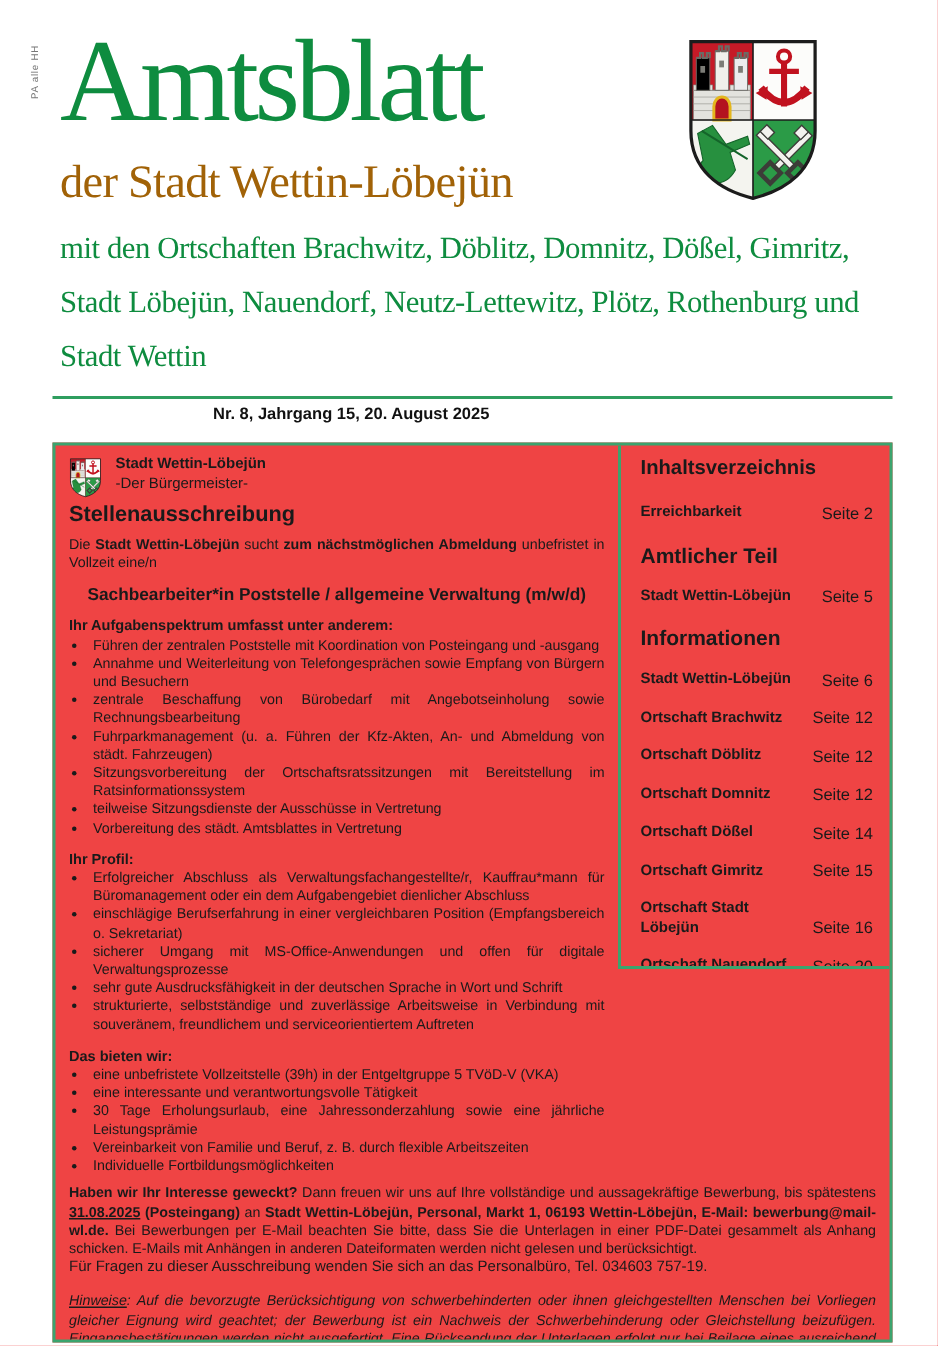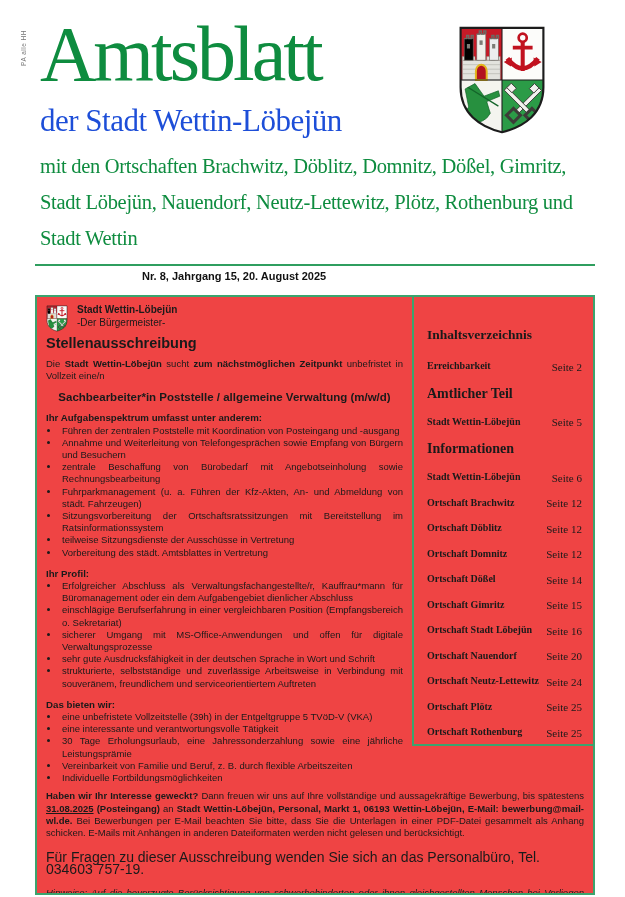"der Stadt Wettin-Löbejün" .gazette-subtitle { color: #1d4ed8 -> #a16207 }
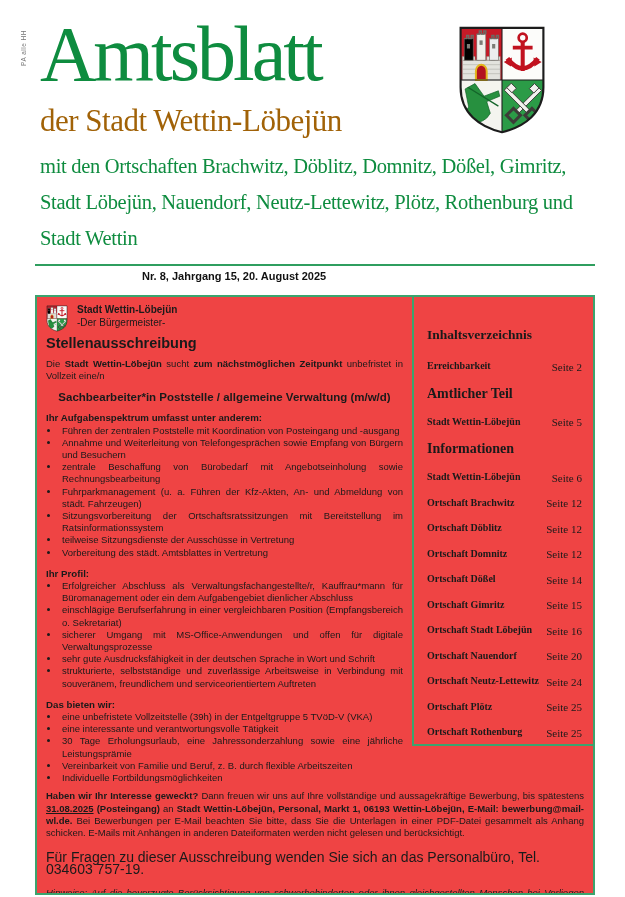"Inhaltsverzeichnis" .toc-col { font-family: Liberation Serif, serif -> none; height: 449px -> 349px; padding: 30px 11px 0 13px -> 7px 11px 0 13px }
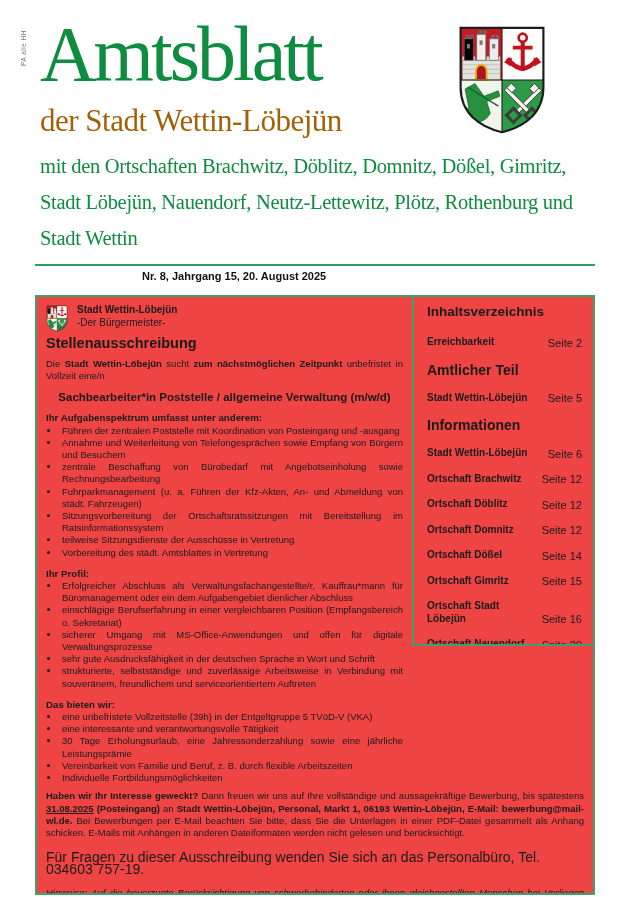"zum nächstmöglichen Zeitpunkt" span { text: Zeitpunkt -> Abmeldung }
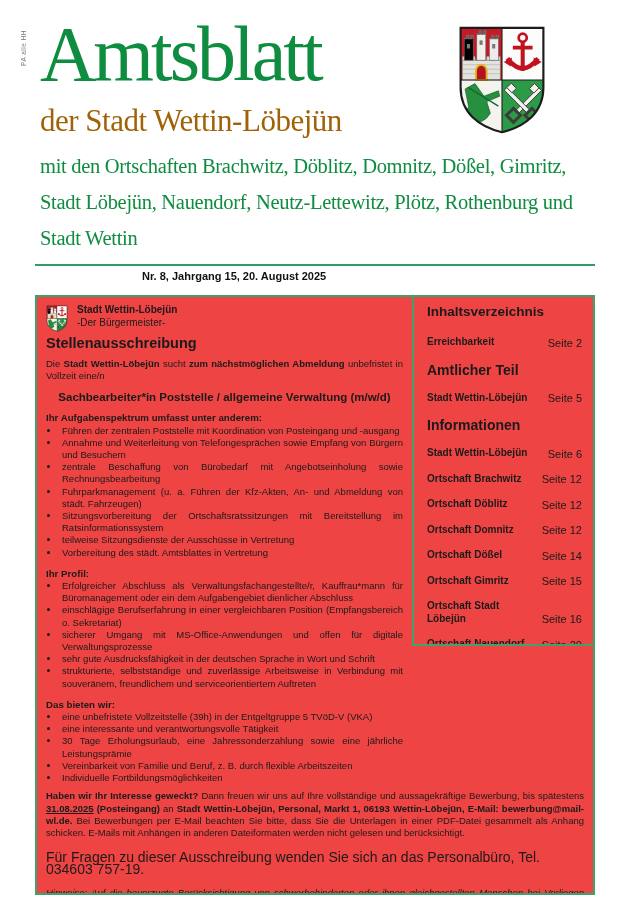"Für Fragen zu dieser Ausschreibung" .contact-line { font-size: 14px -> 10px; margin-top: 12px -> none }
